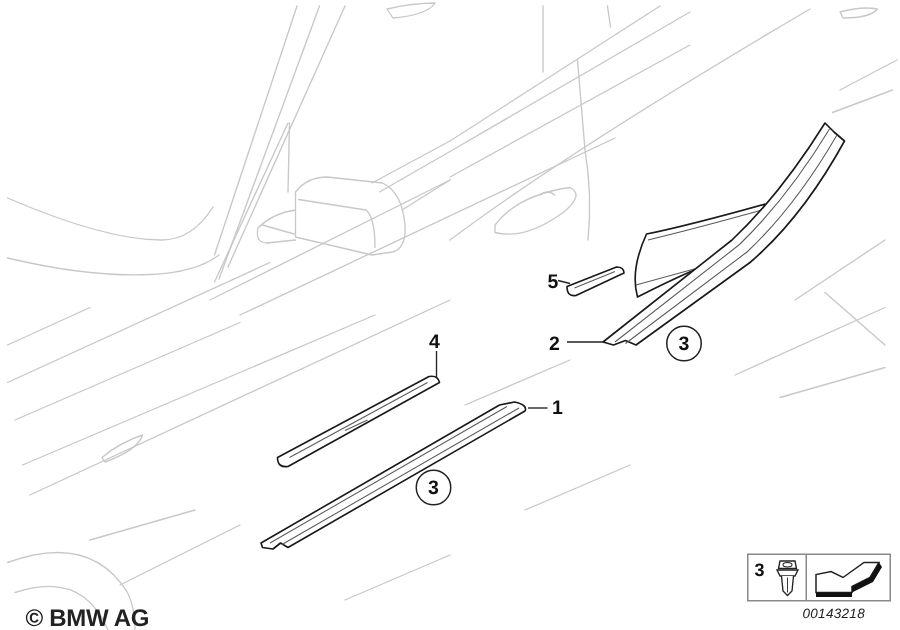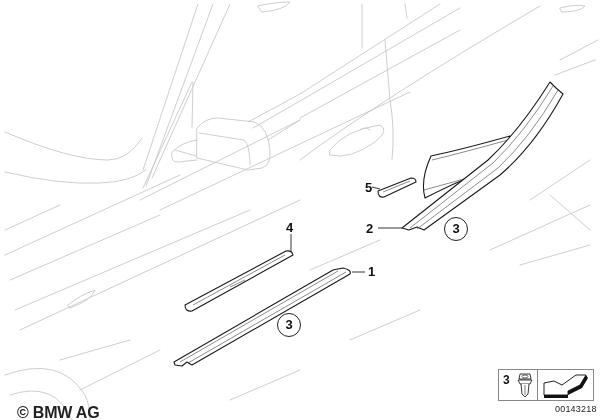"00143218" .diagram-id { font-style: none -> italic; left: 555px -> 535px }
